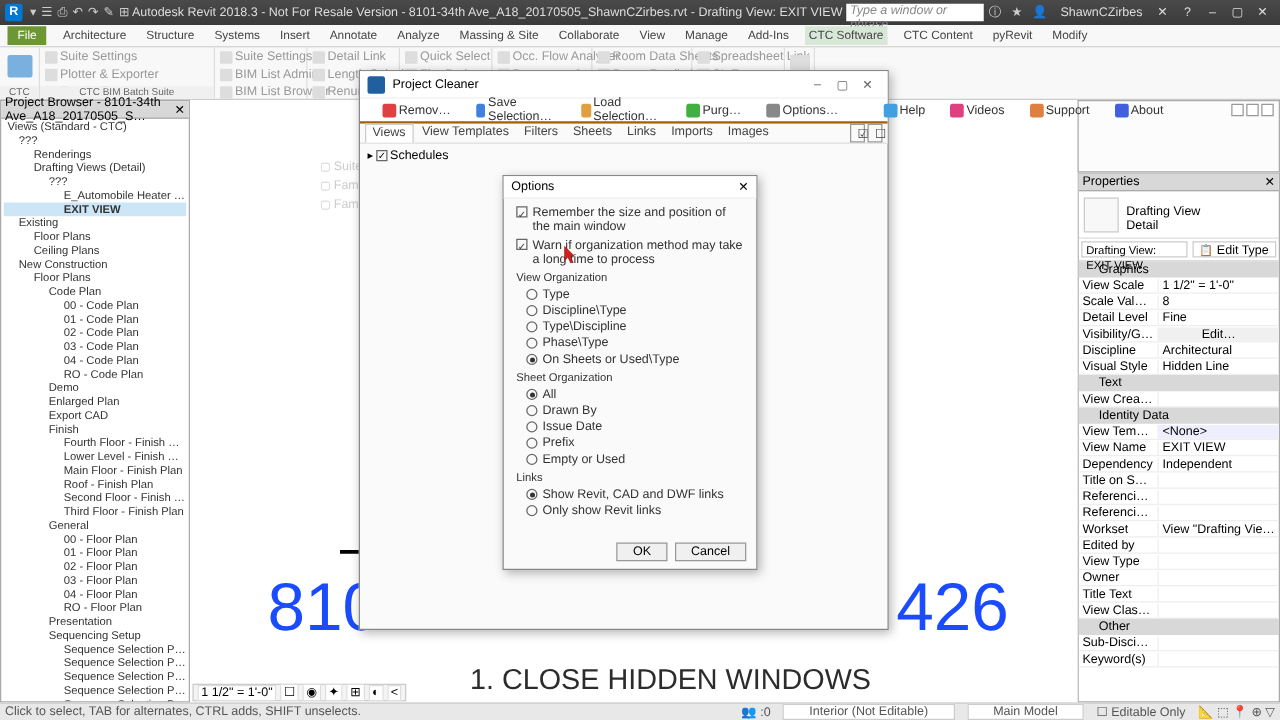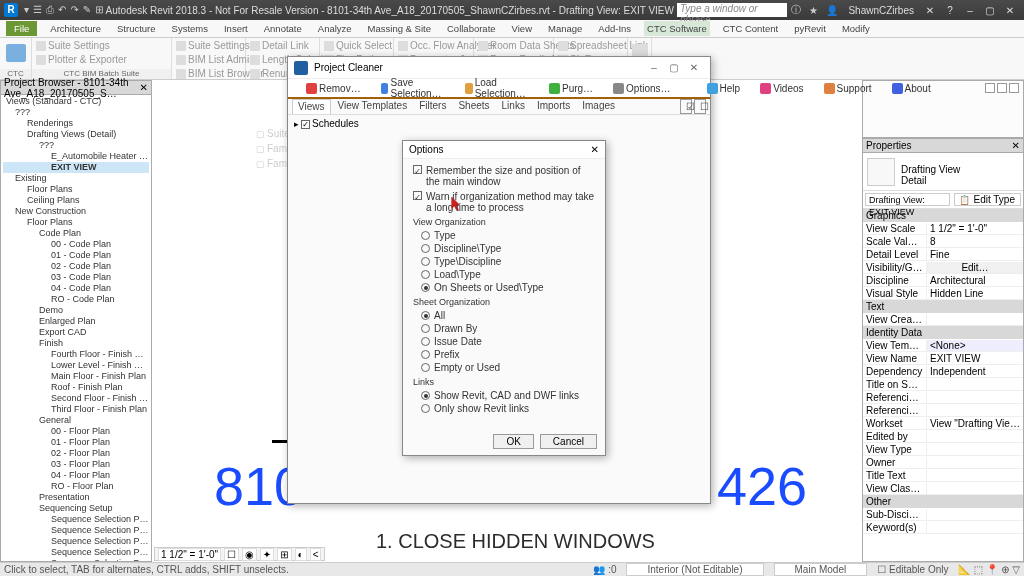"Graphics" .props .grp { padding: 0 3px -> 0 16px }
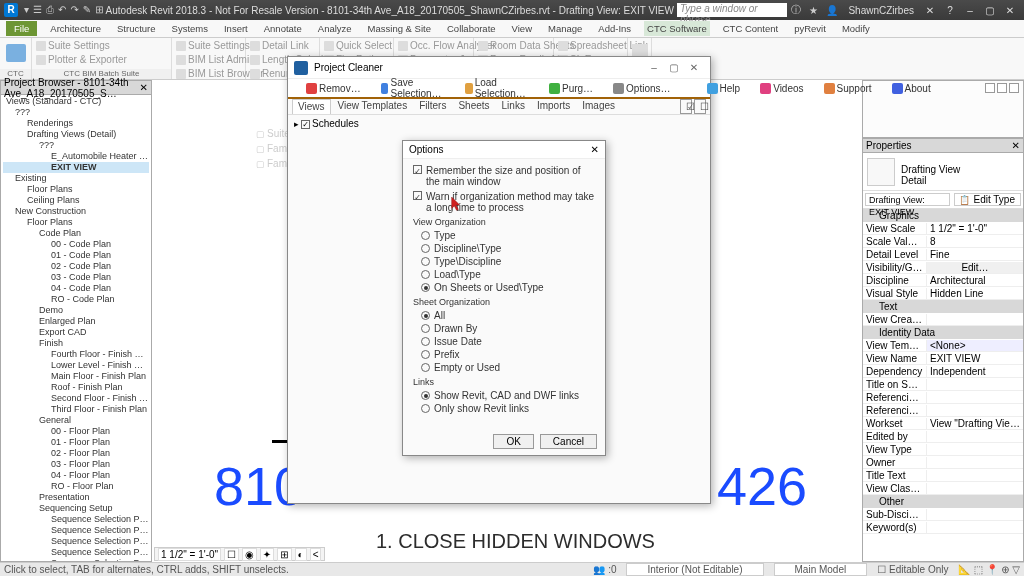"Load\Type" span { text: Load -> Phase }
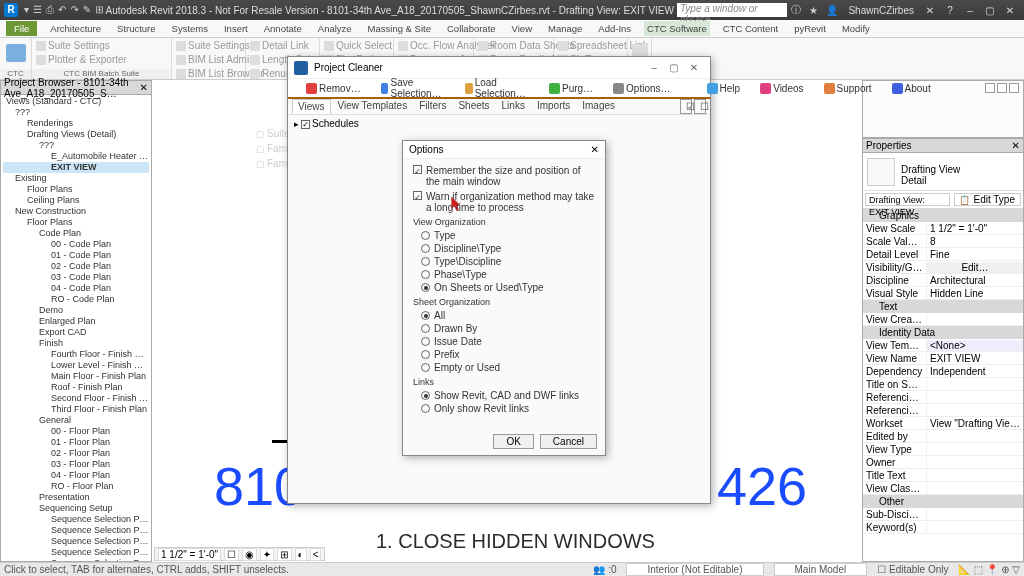"1. CLOSE HIDDEN WINDOWS" .canvas .caption { font-size: 20px -> 23px }
